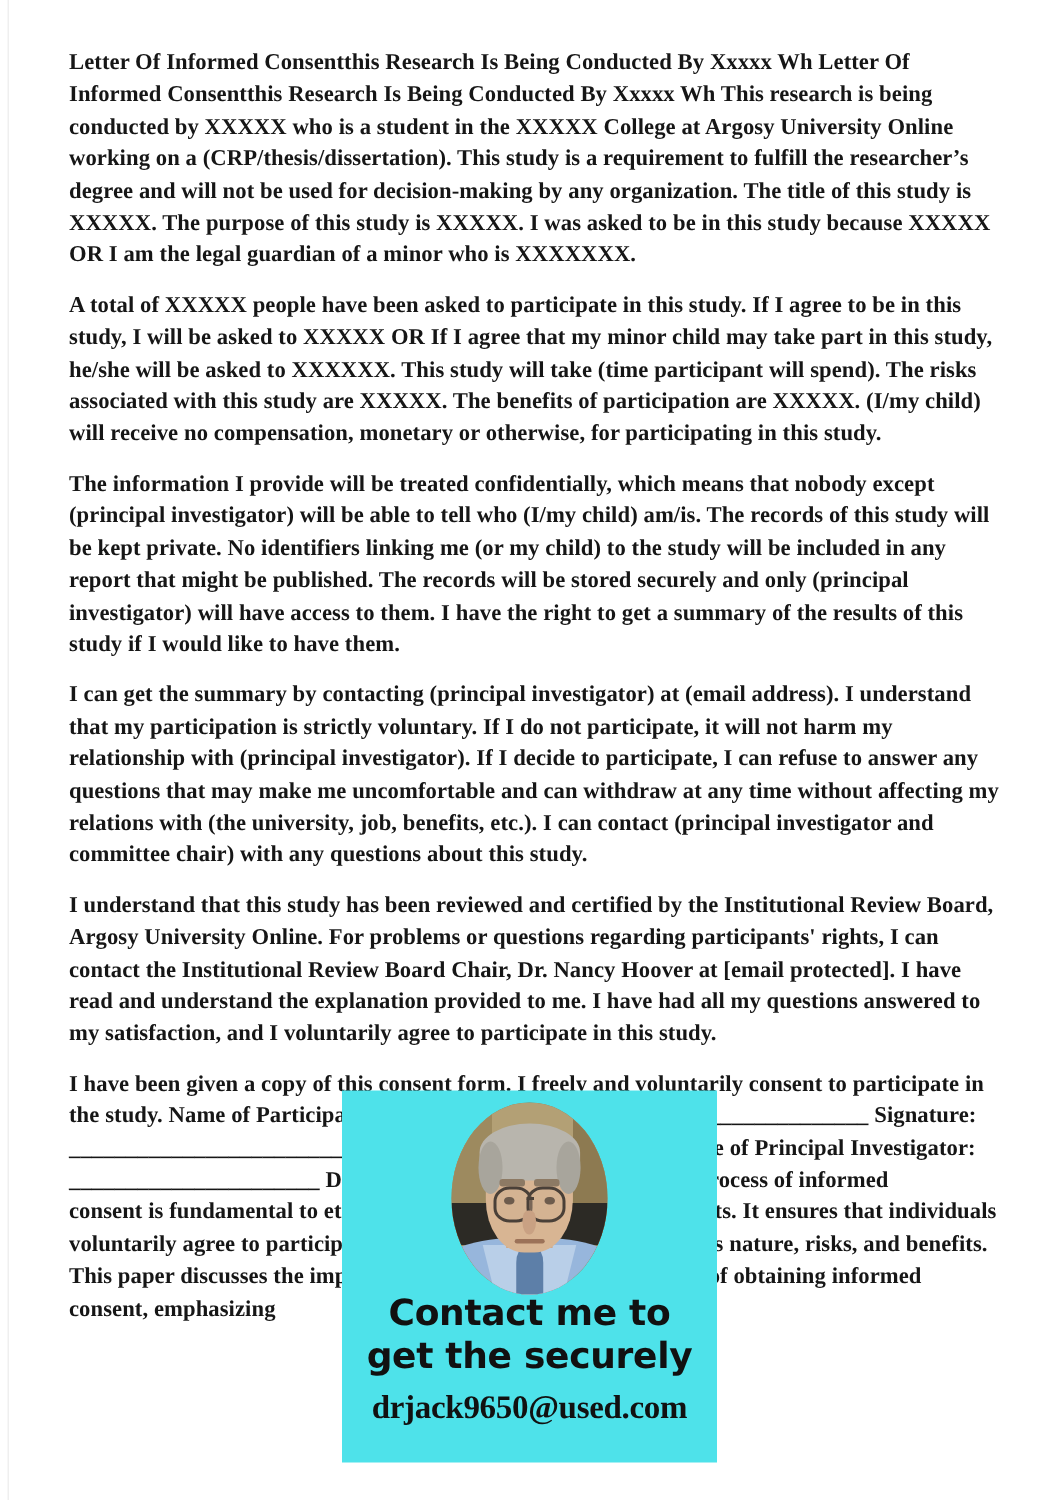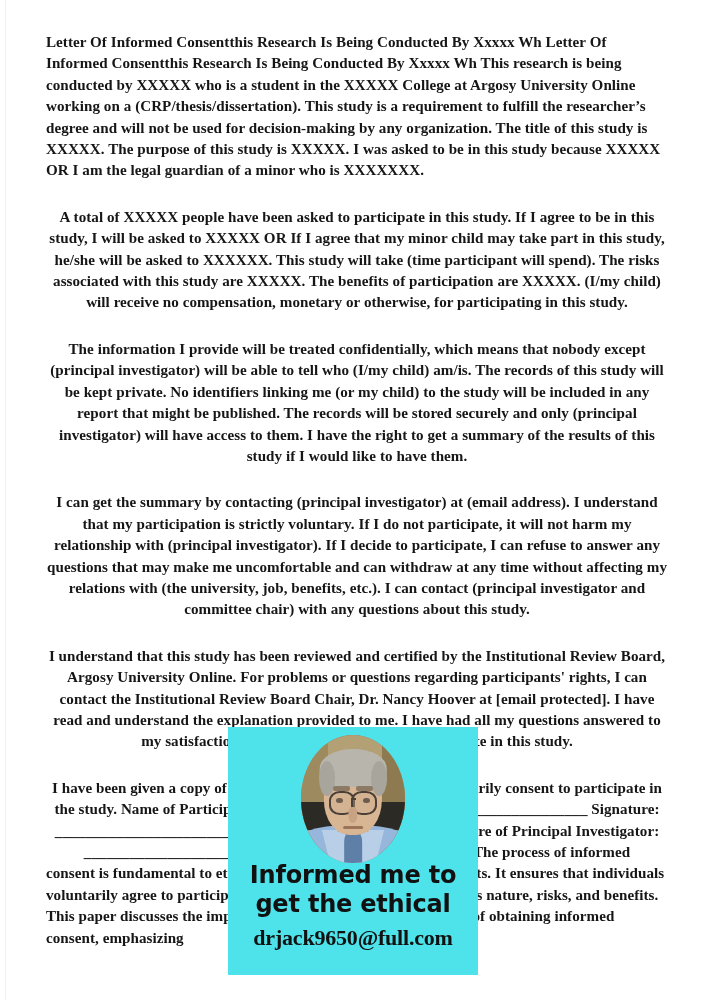"A total of XXXXX people" .para + .para { margin-top: 25px -> 12px; text-align: center -> none }
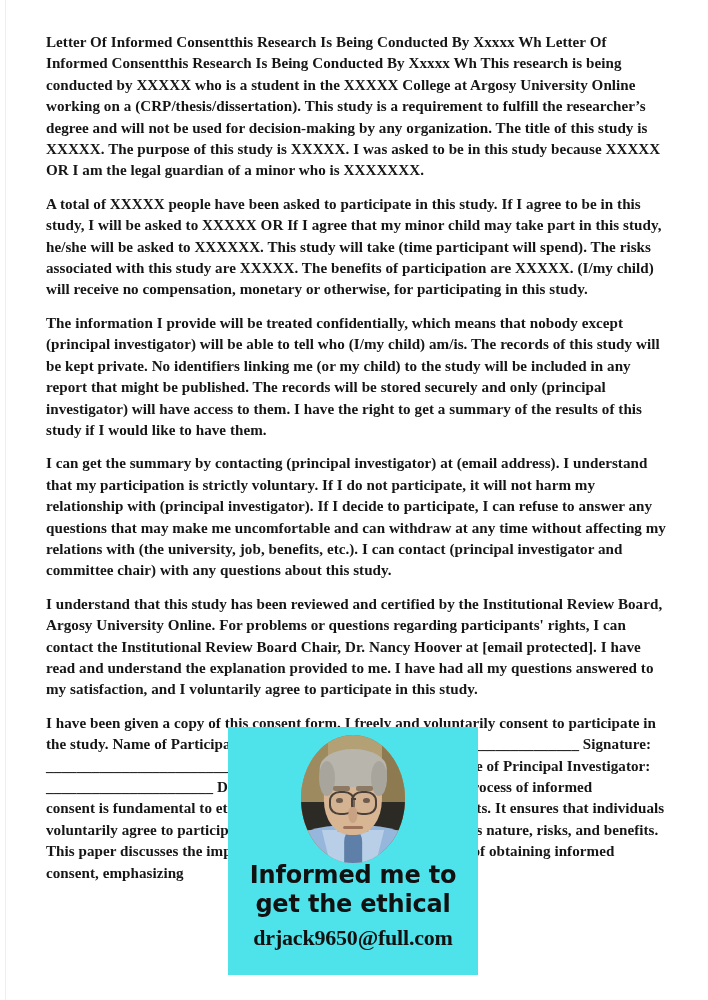"Informed me to" div.contact-line { text: Informed -> Contact }
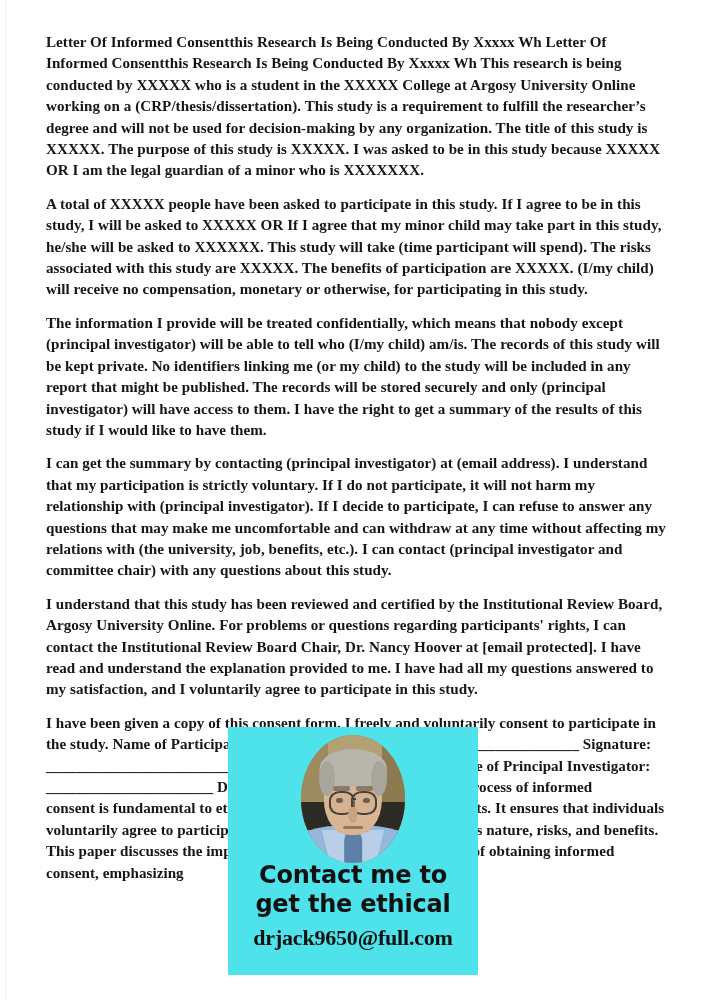"get the ethical" div.contact-line { text: ethical -> securely }
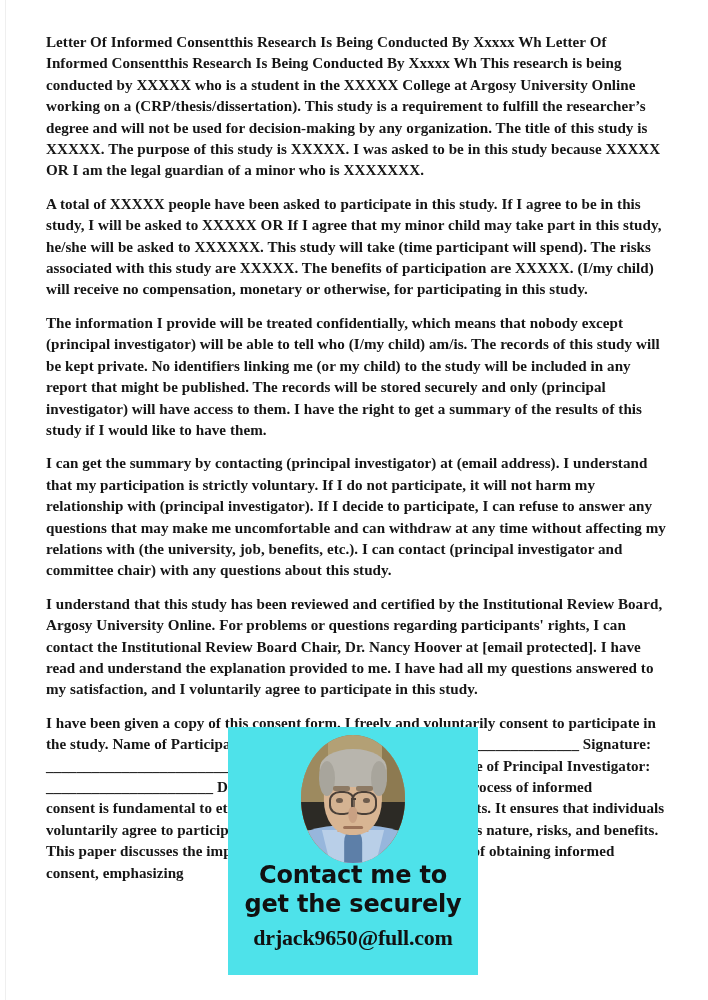"drjack9650@full.com" div { text: drjack9650@full.com -> drjack9650@used.com }
